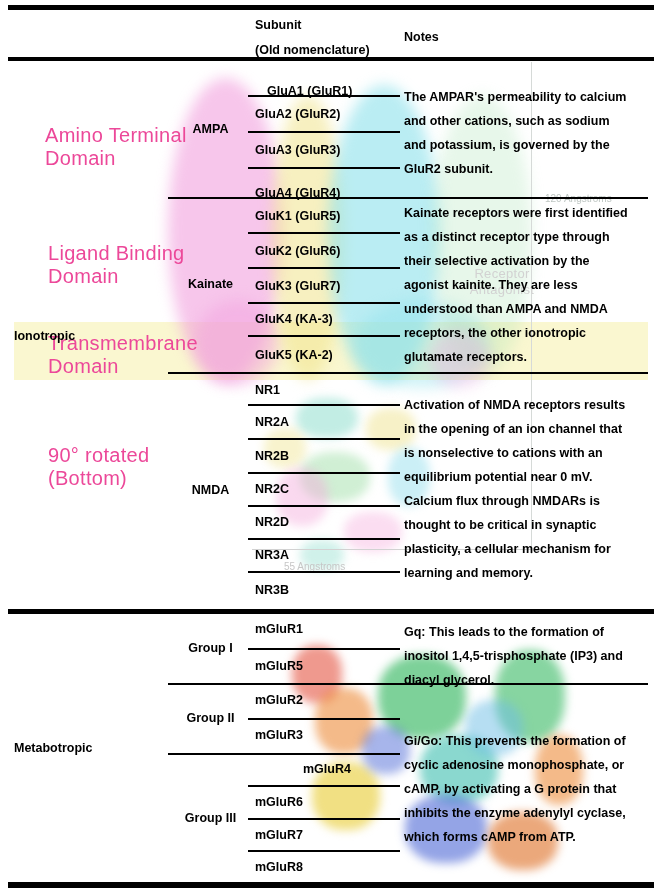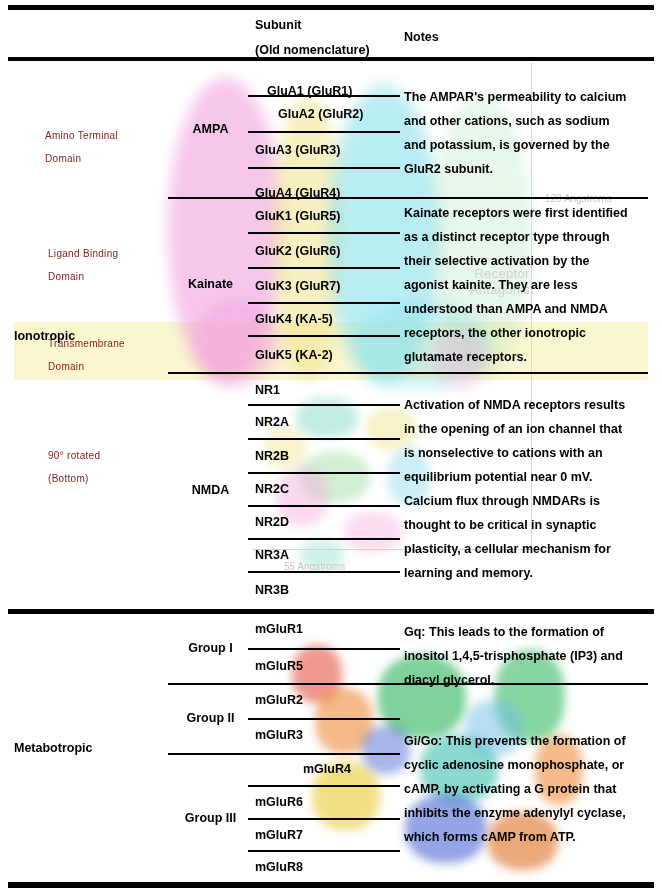"GluA2 (GluR2)" div.t { margin-left: 23px -> none }
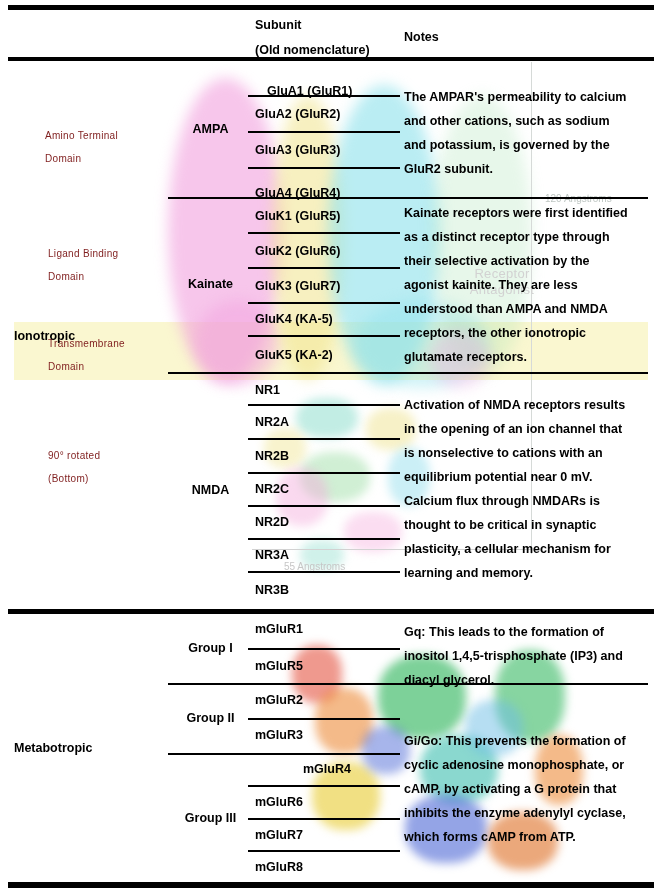"Amino Terminal" .wm { color: #7f1d1d -> #ec4899; font-size: 10px -> 20px }
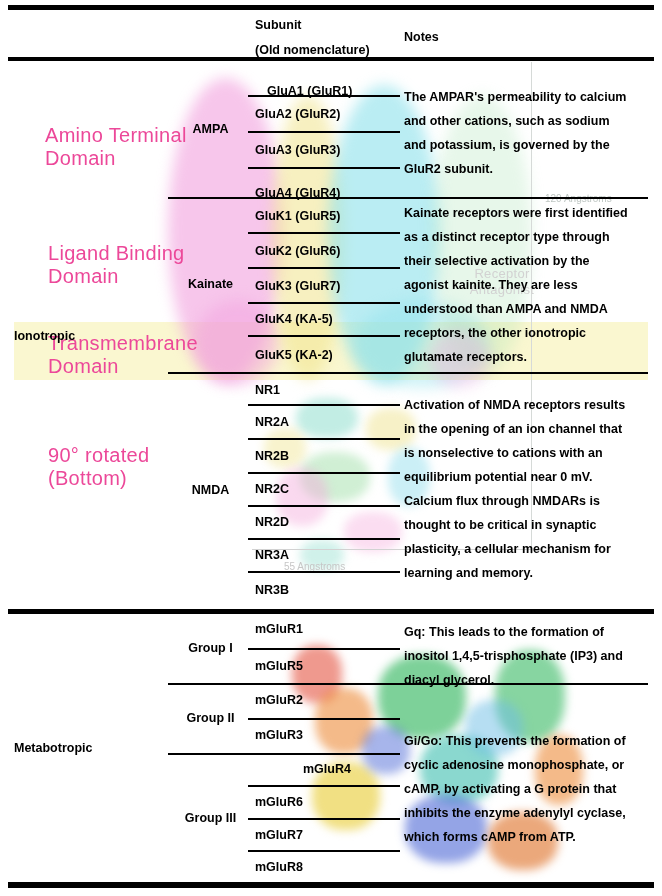"GluK4 (KA-5)" div.t { text: KA-5 -> KA-3 }
